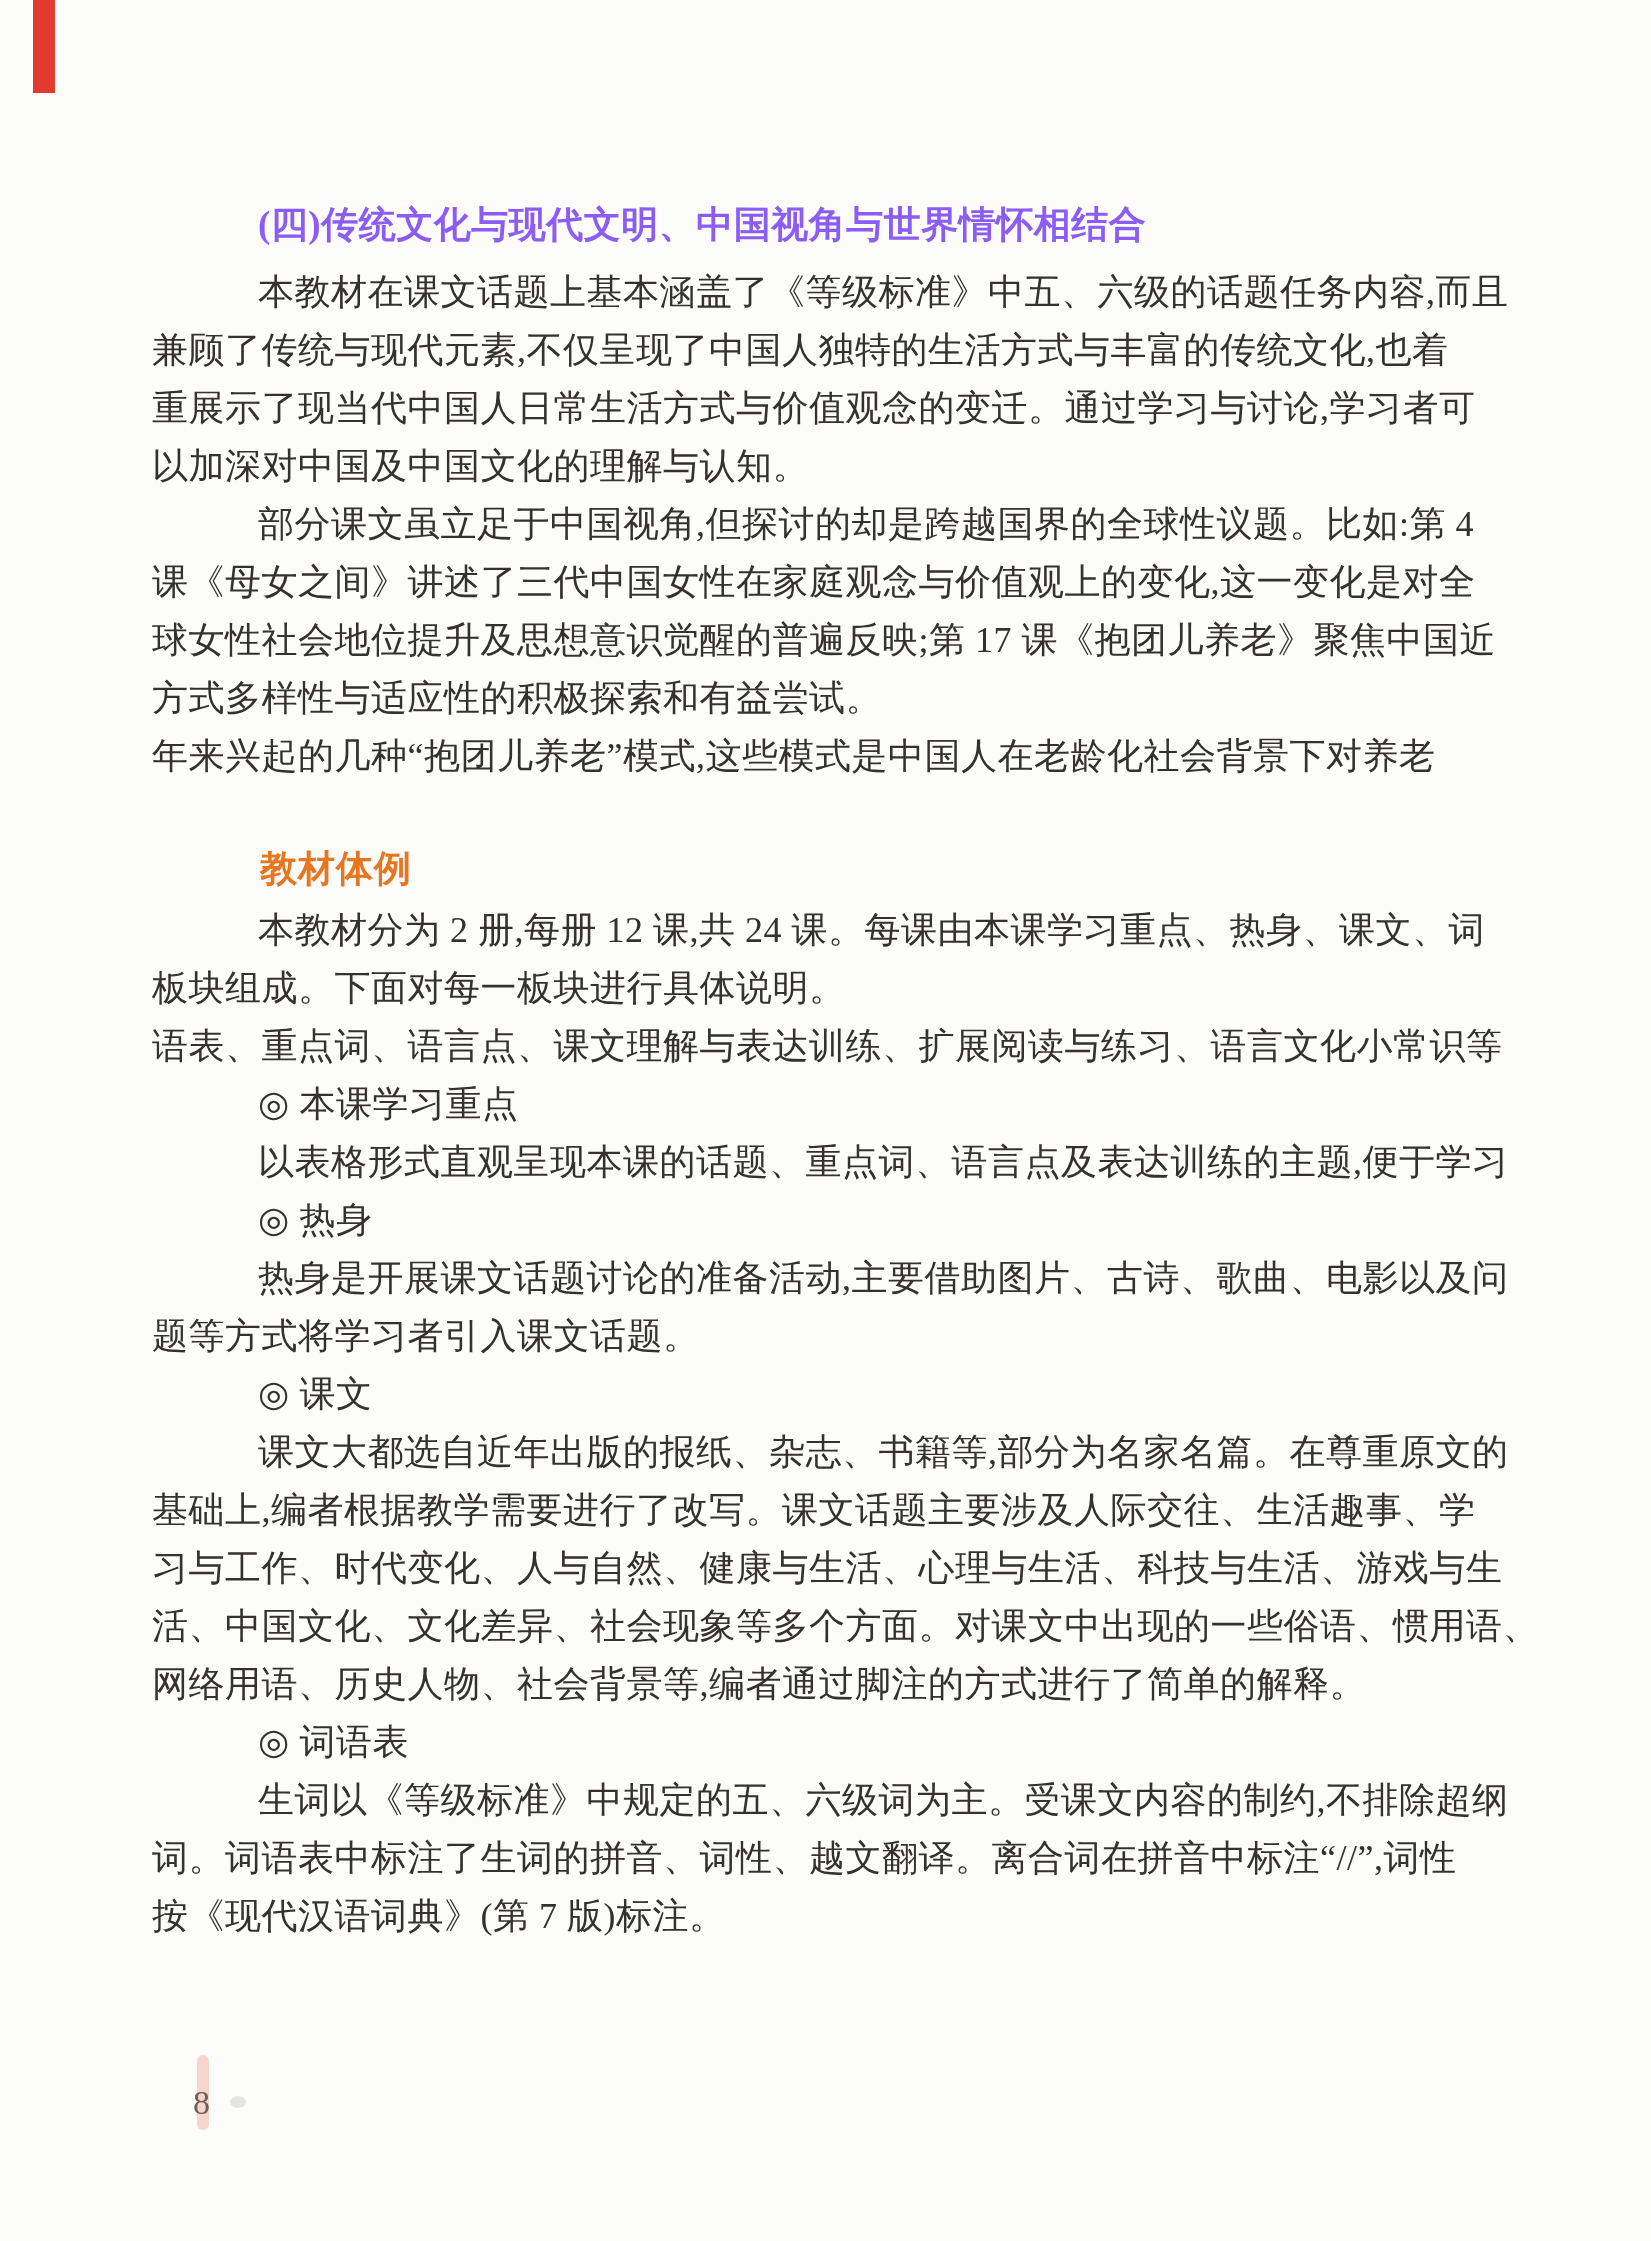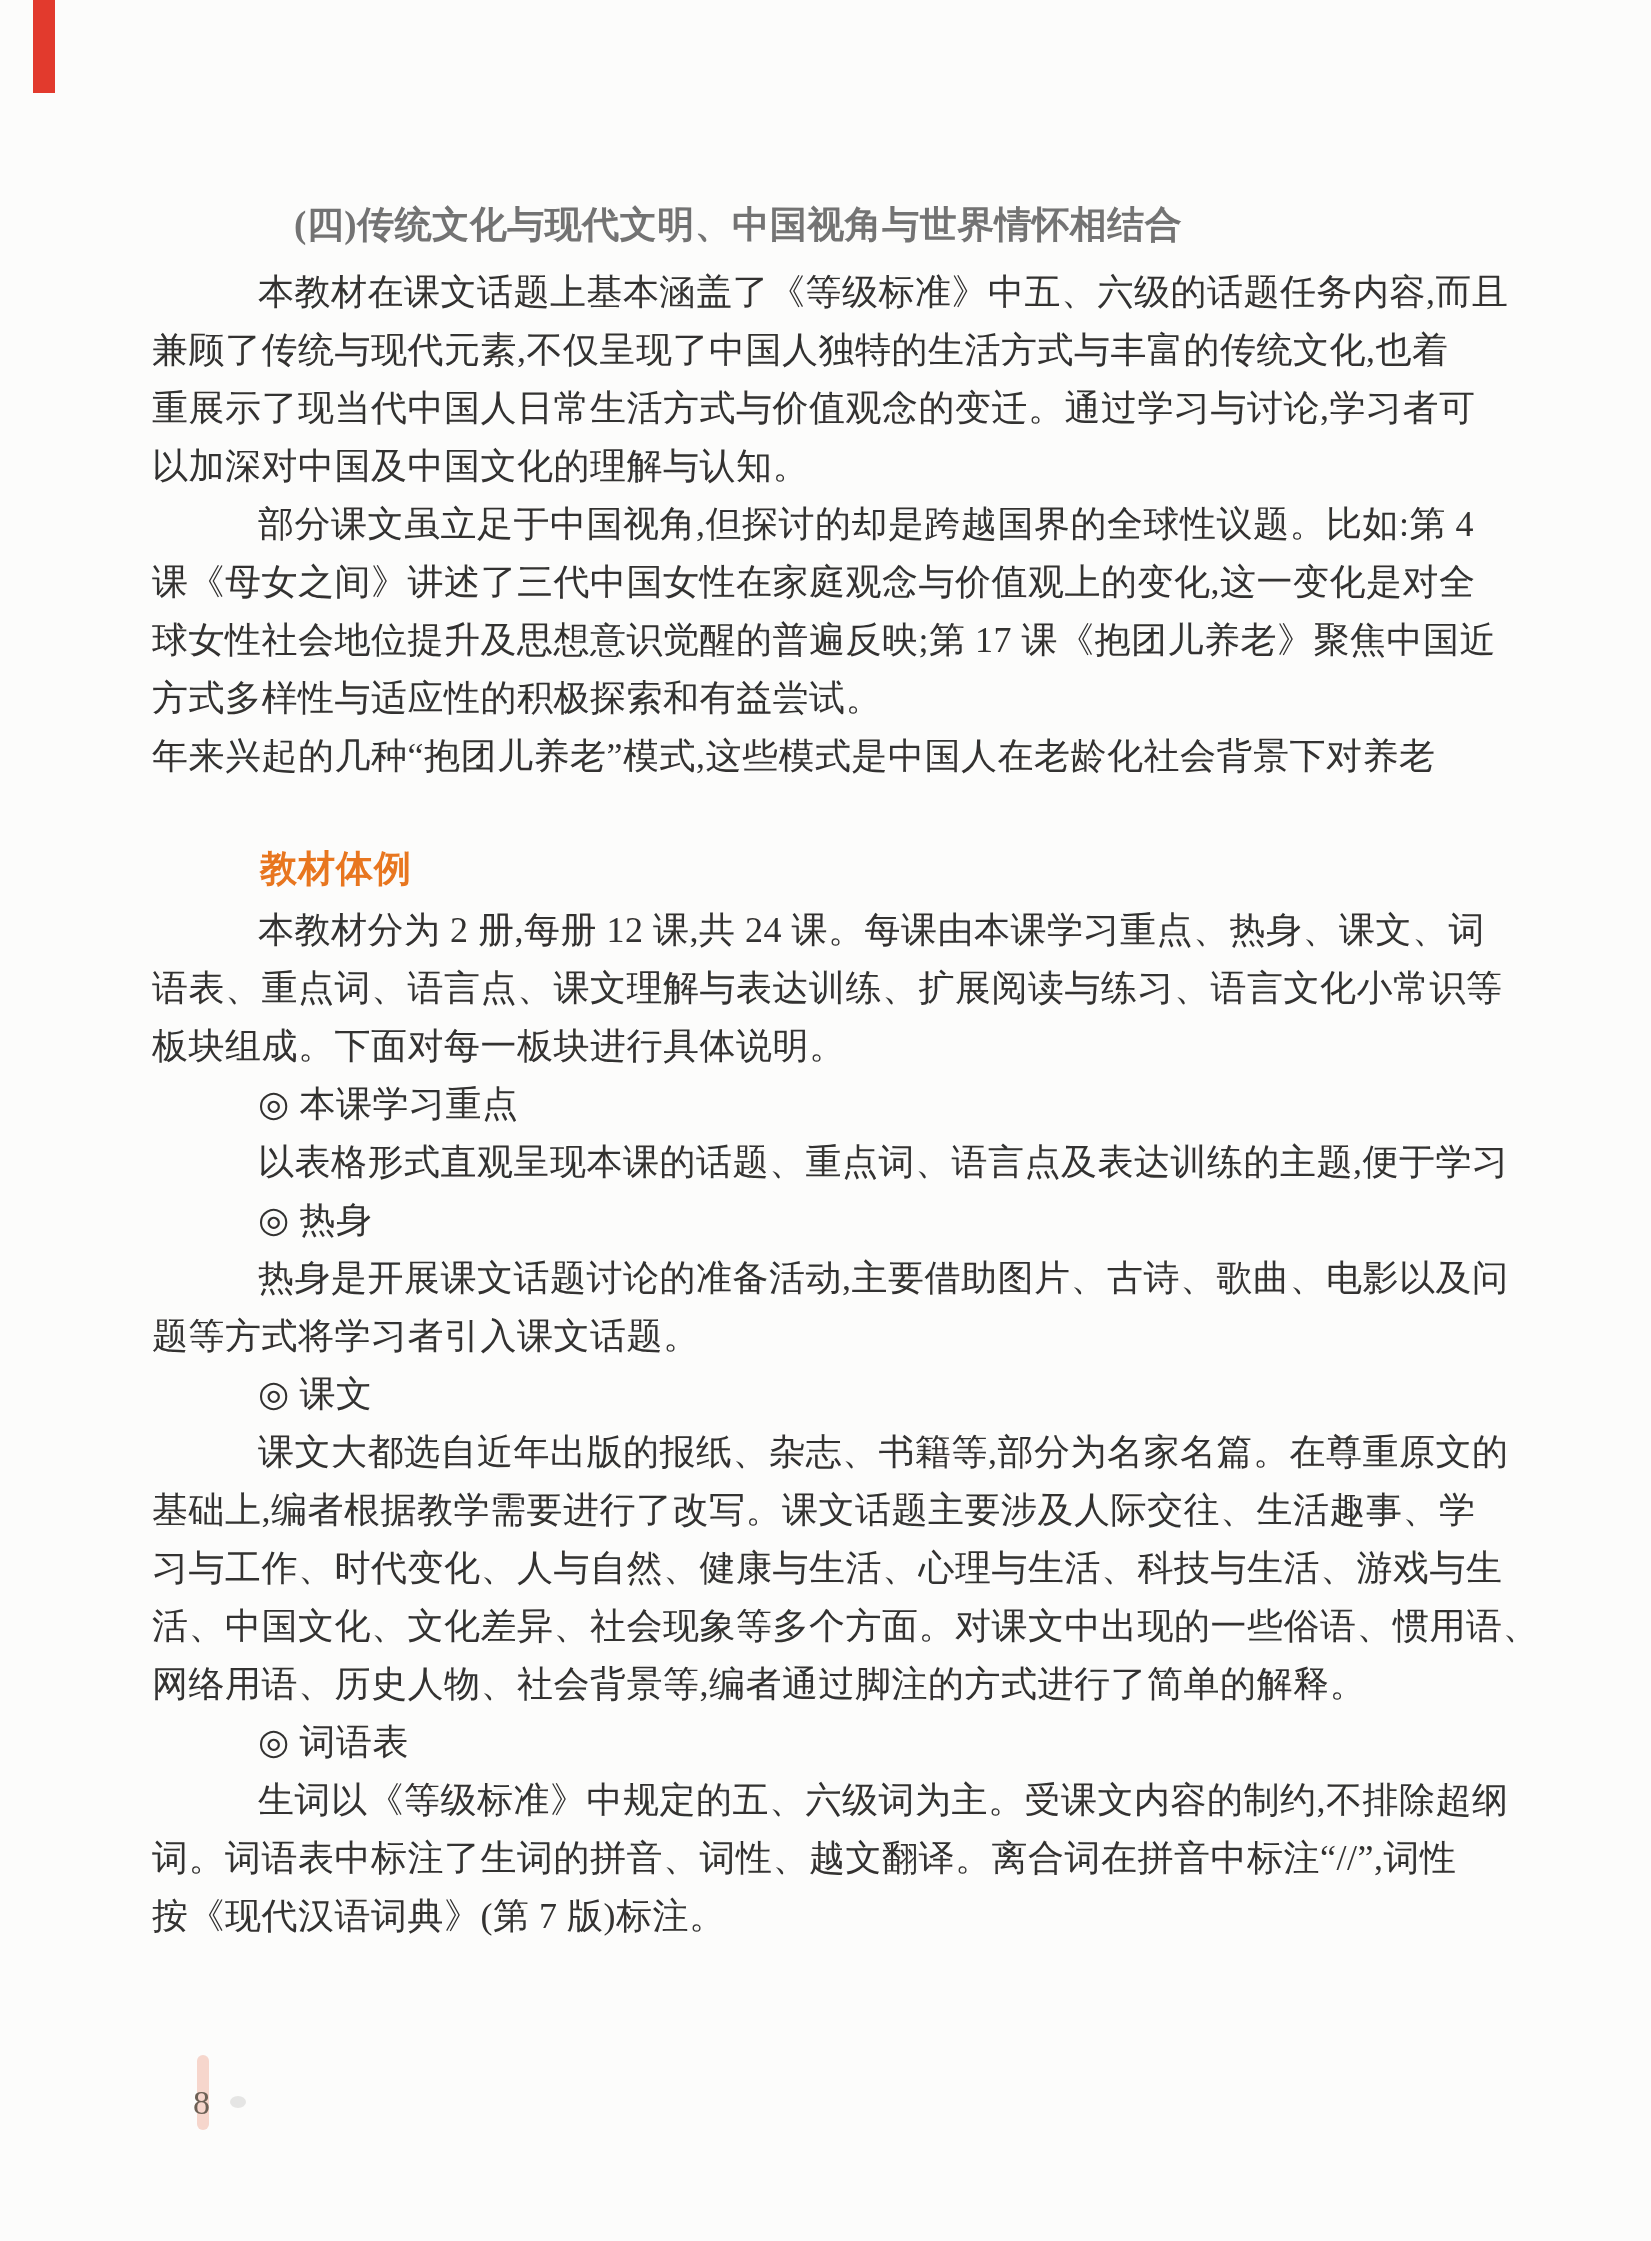"(四)传统文化与现代文明、中国视角与世界情怀相结合" .heading { color: #737373 -> #8b5cf6; margin-left: 36px -> none }
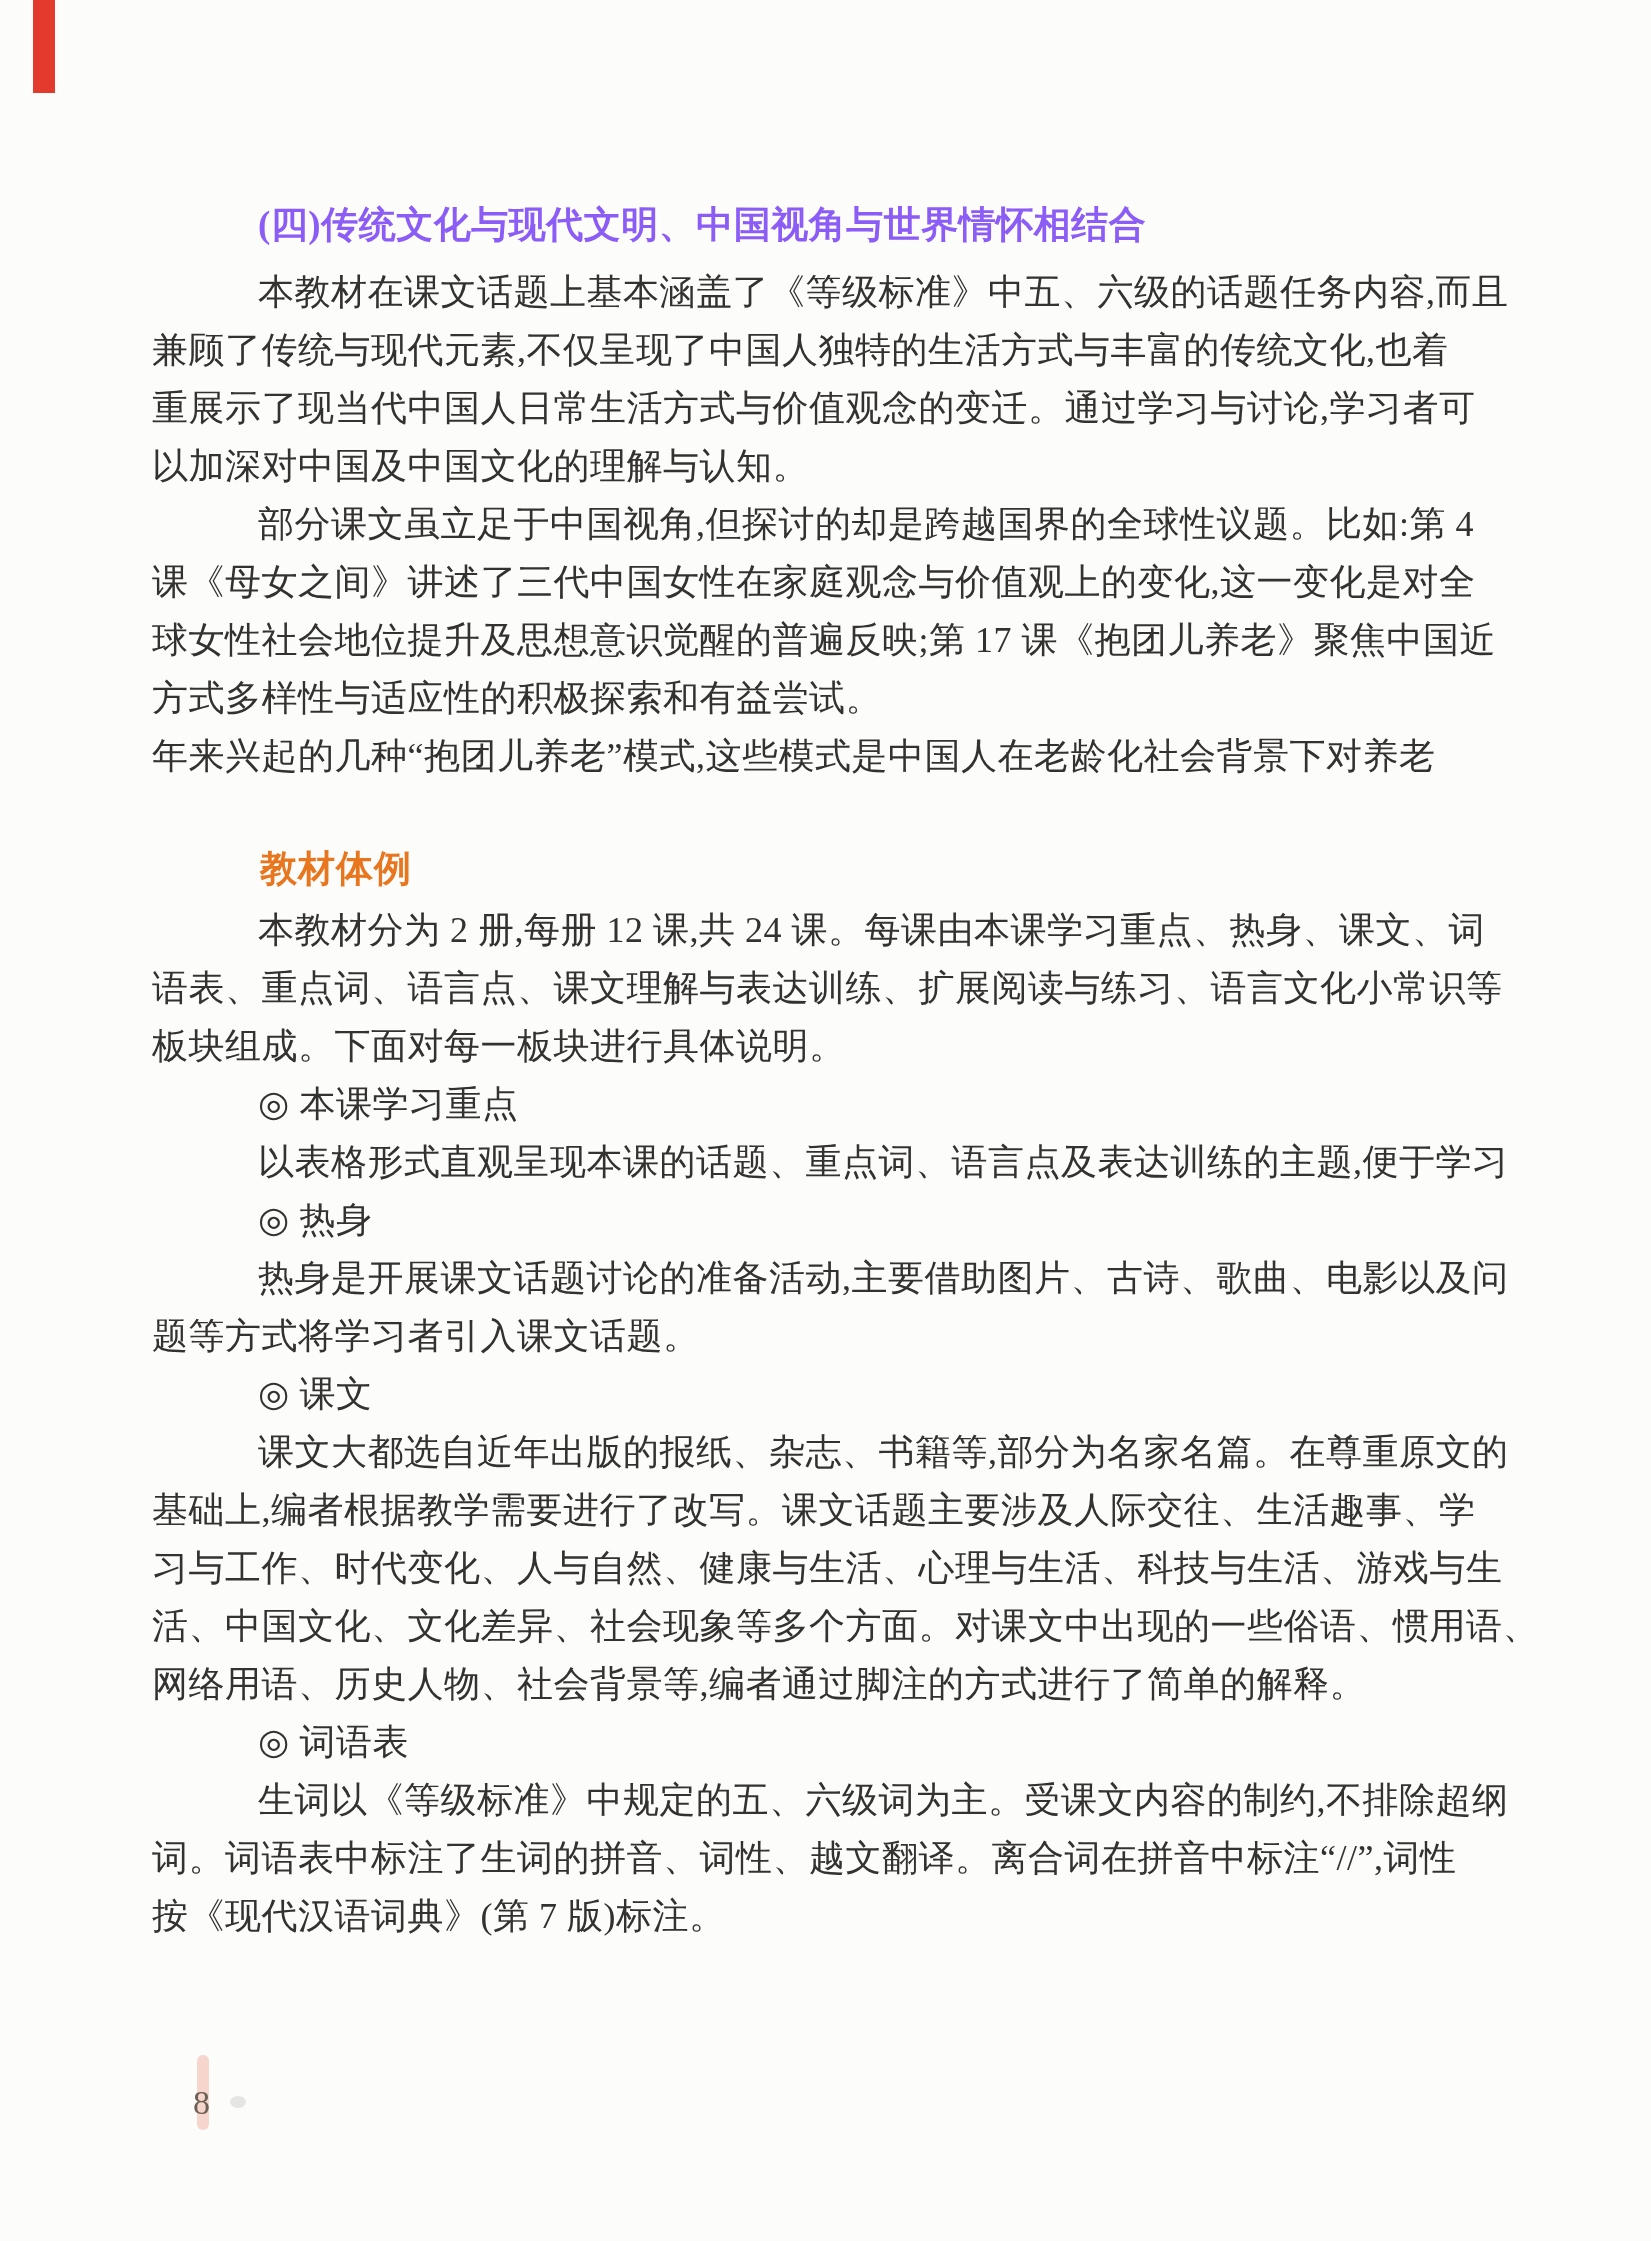"语表、重点词、语言点、课文理解与表达训练、扩展阅读与练习、语言文化小常识等" div.line { order: before "板块组成。下面对每一板块进行具体说明。" -> after "板块组成。下面对每一板块进行具体说明。" }
